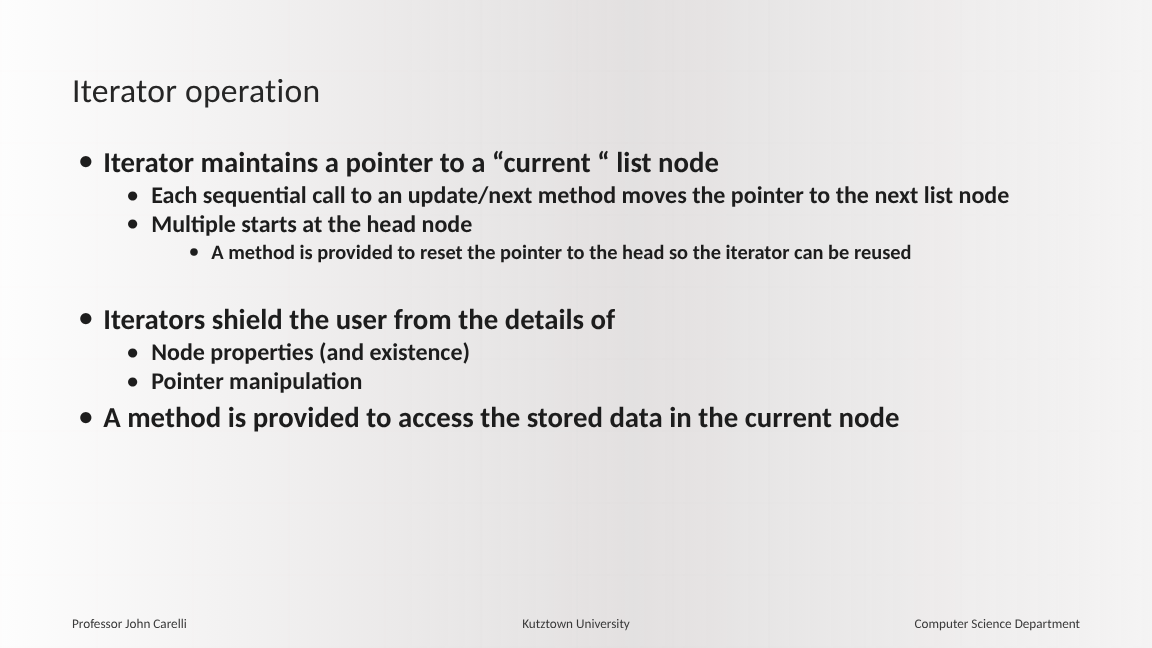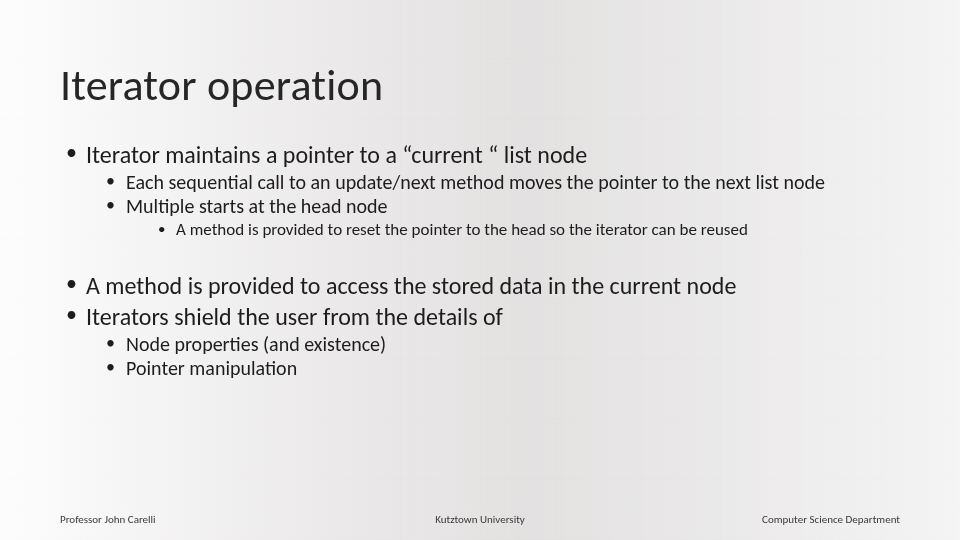"Iterator operation" .title { font-size: 44px -> 28px }
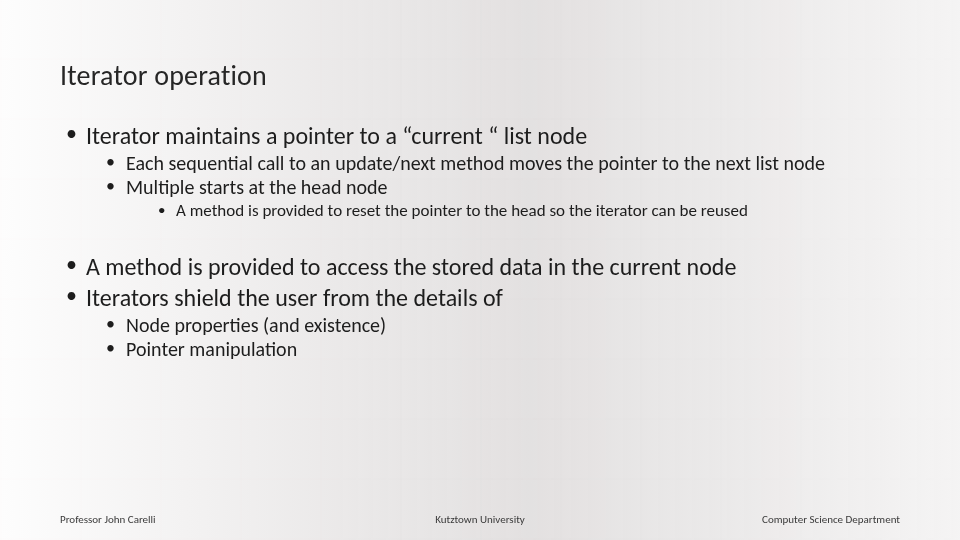"Iterator maintains a pointer to" .lvl1 > li { font-weight: none -> bold }
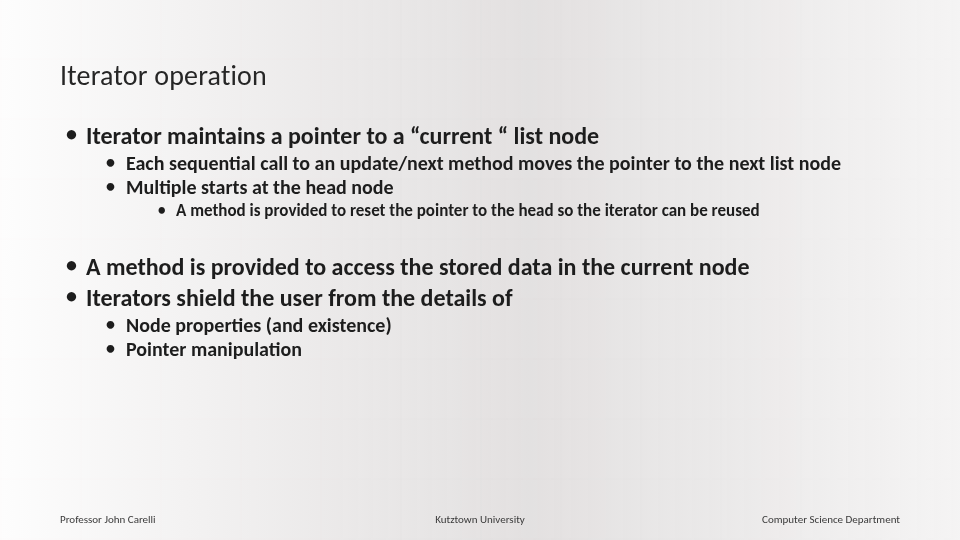"A method is provided to access" li { order: before "Iterators shield the user from" -> after "Iterators shield the user from" }
